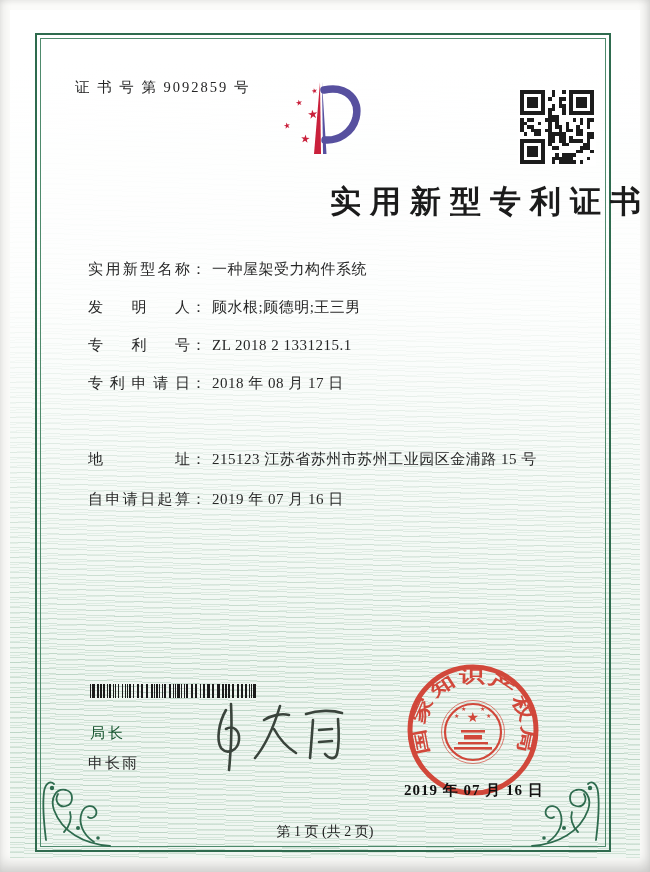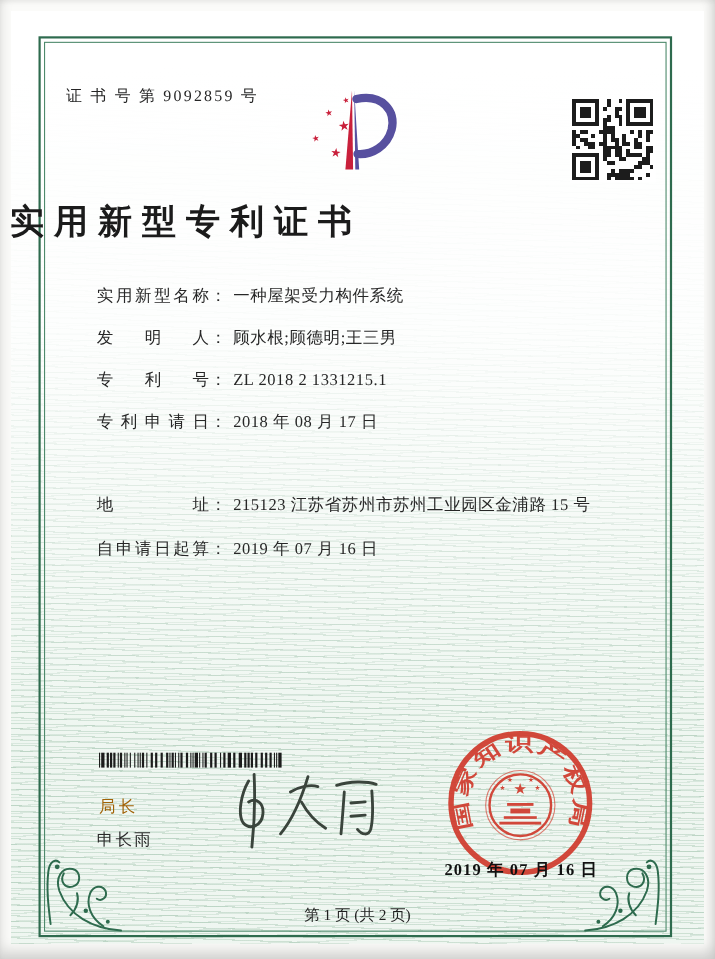"证 书 号 第 9092859" .certno { left: 60px -> 75px }
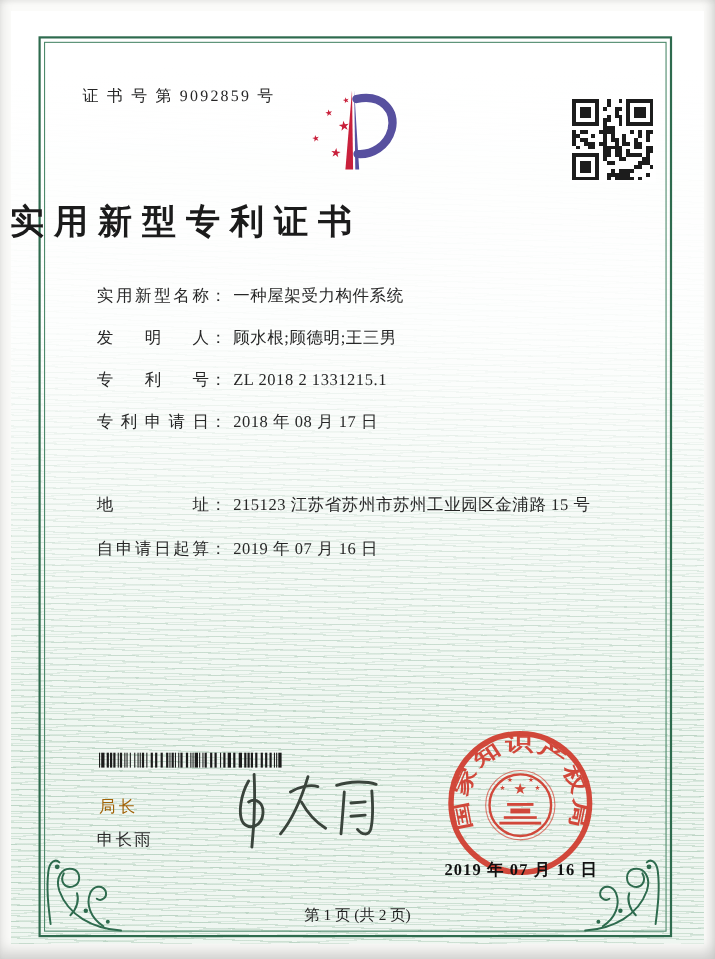"实用新型专利证书" .title { text-align: left -> right }
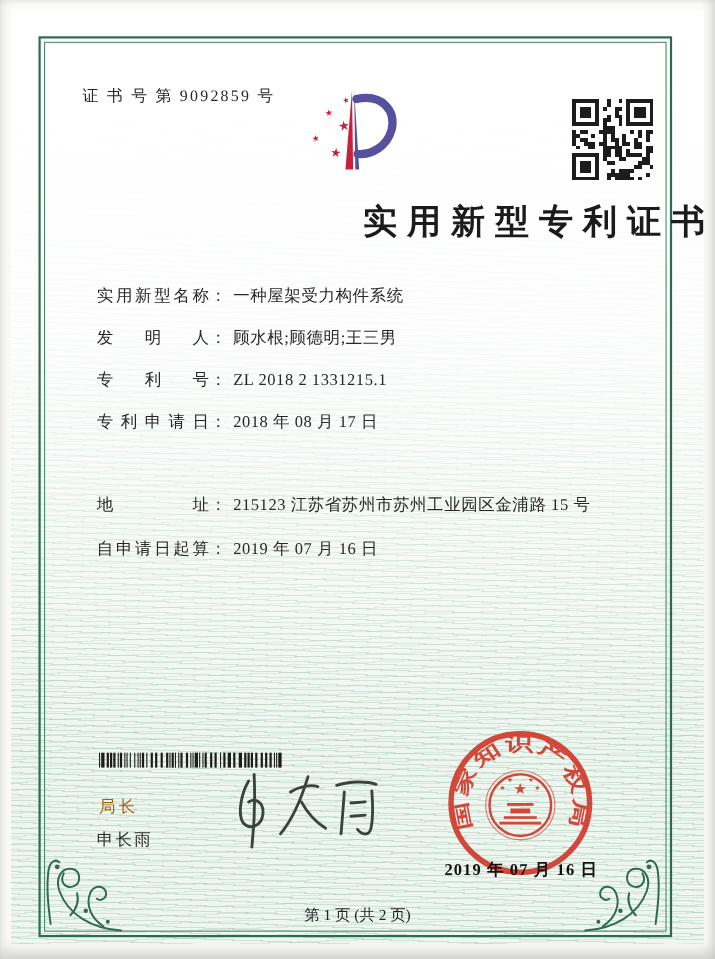"局长" .director-title { color: #a16207 -> #14532d }
